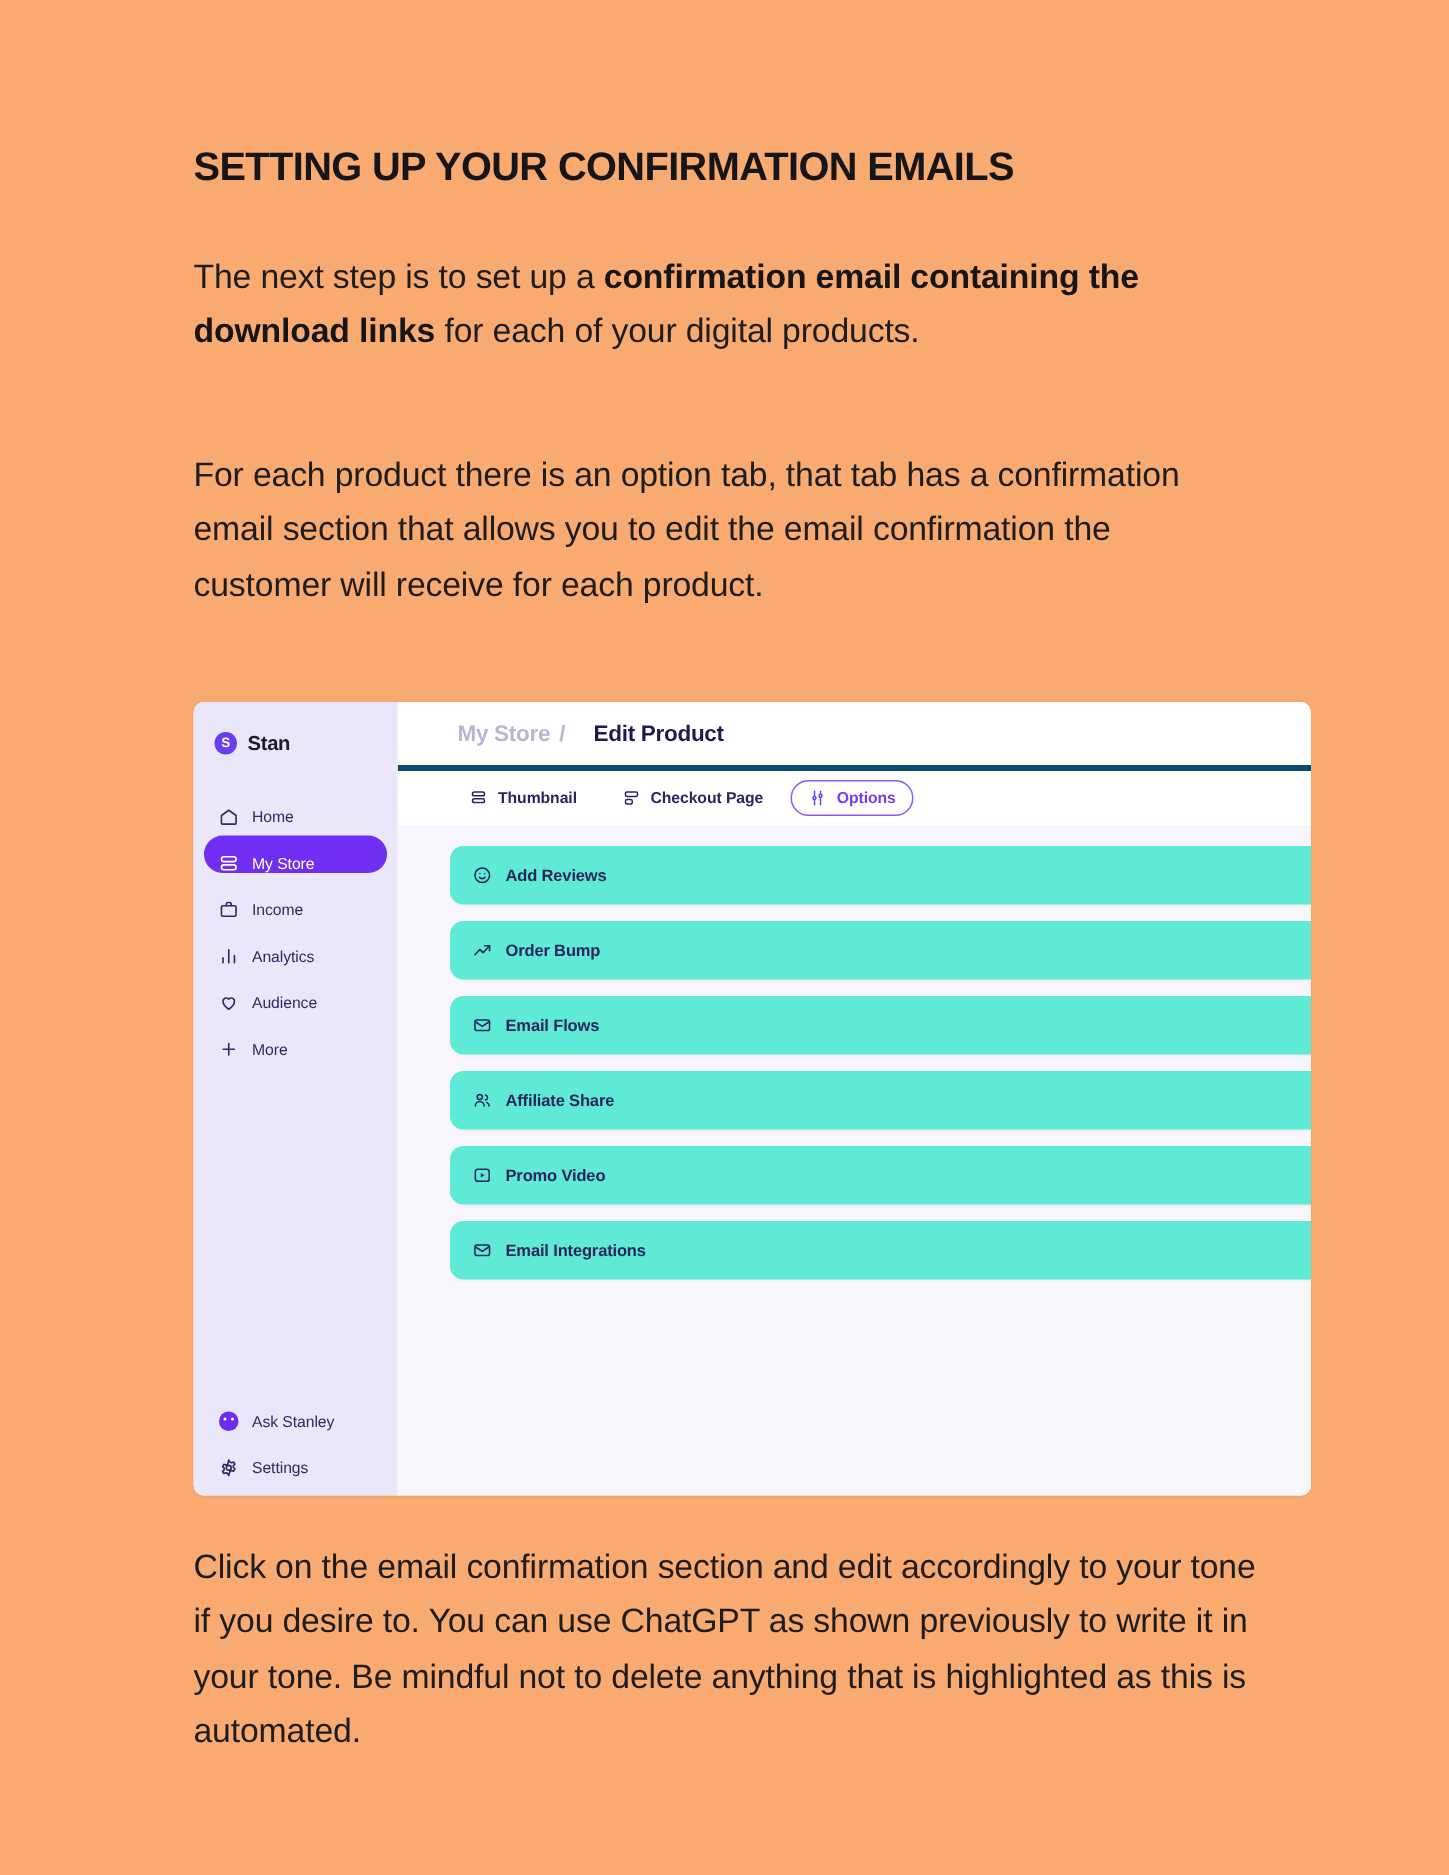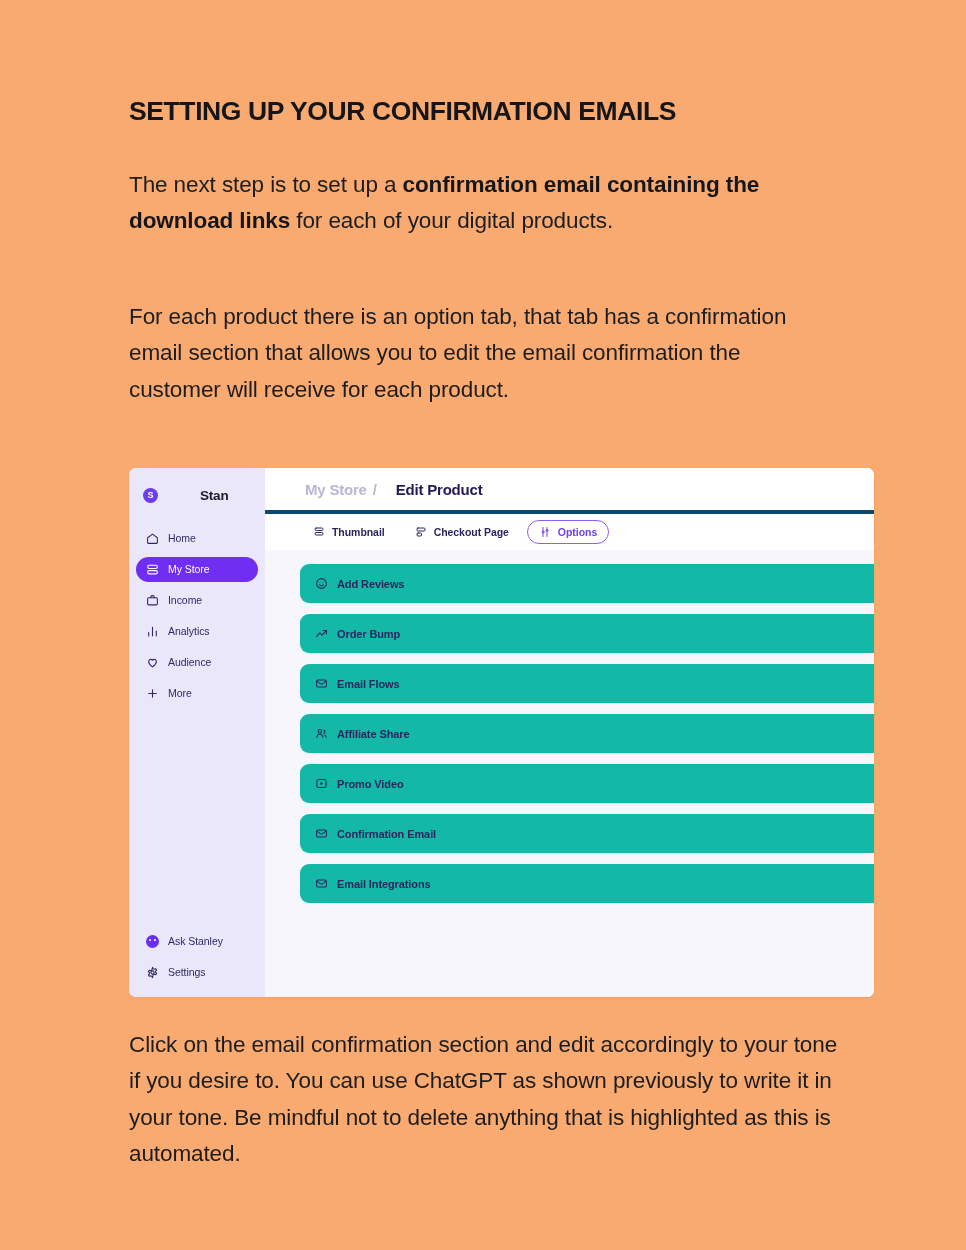"Stan" .brand-name { margin-left: 35px -> none }
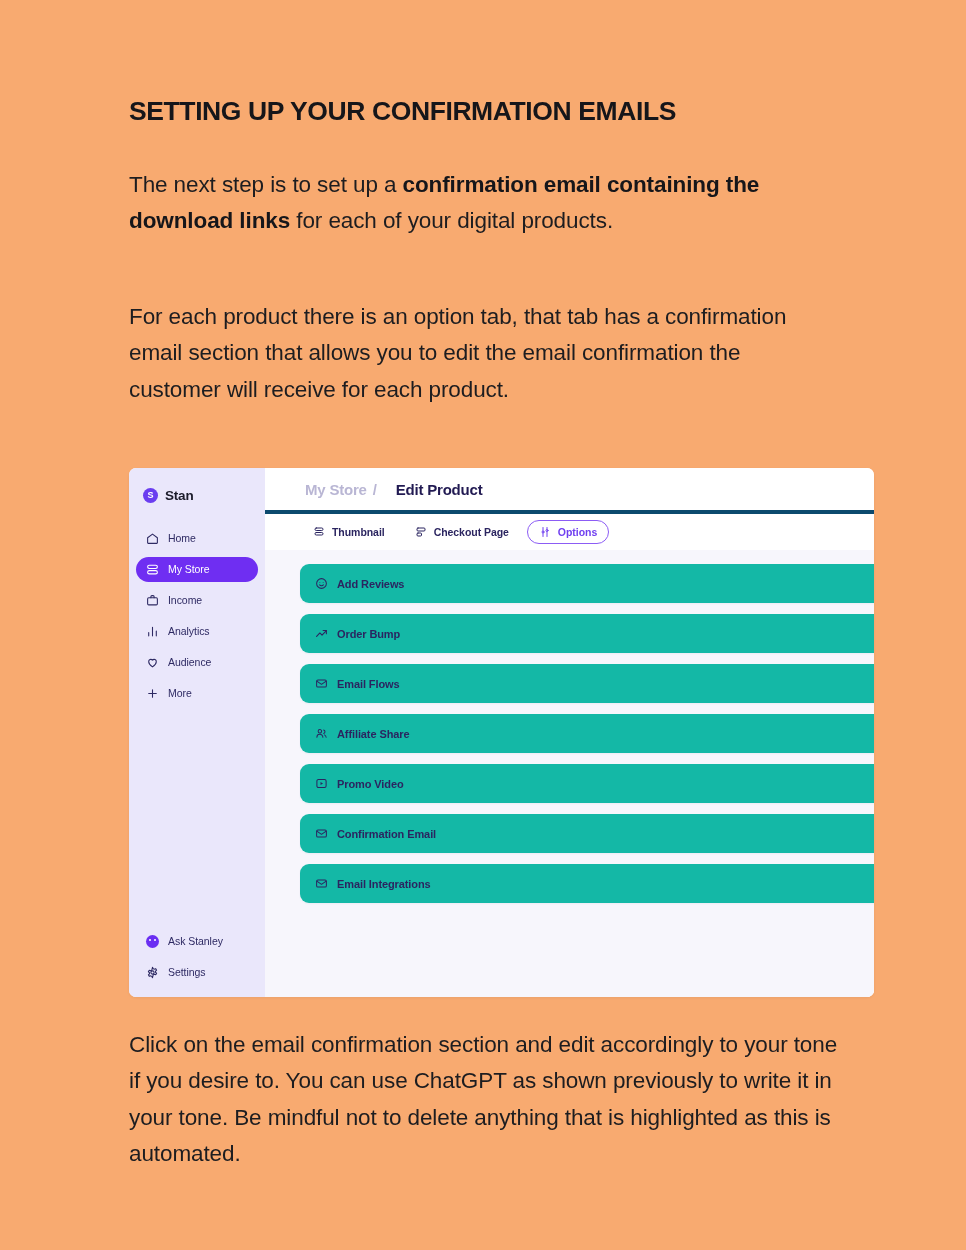"Home" .nav-item { align-items: center -> flex-end }
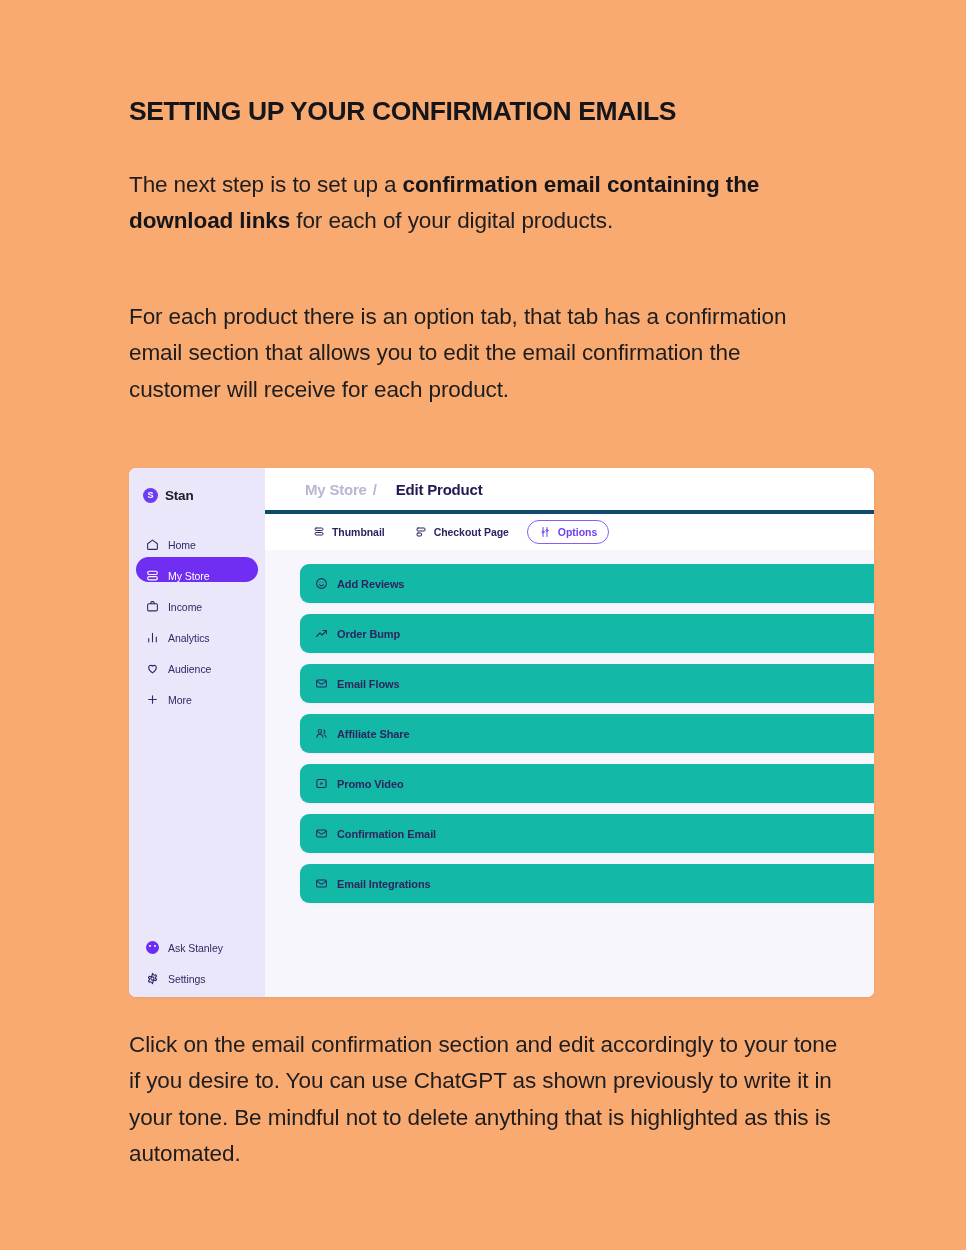"Add Reviews" .section-card { background: #14b8a6 -> #5eead4 }
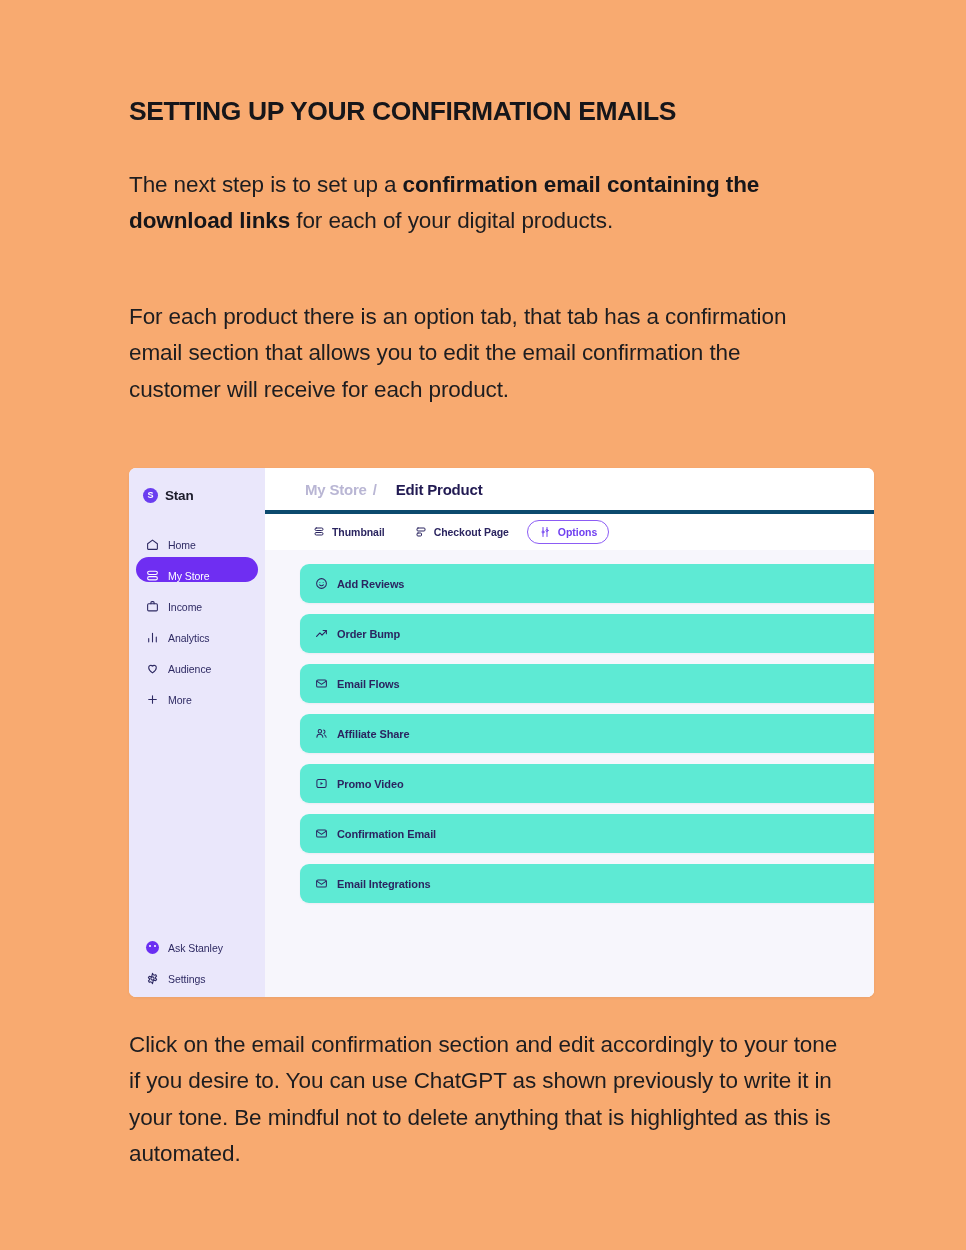"Confirmation Email" div.section-card { html: <div> <div> <span> <svg> <rect></rect> <path></path> </svg> </span> <span>Confirmation Email</span> </div> </div> -> none }
